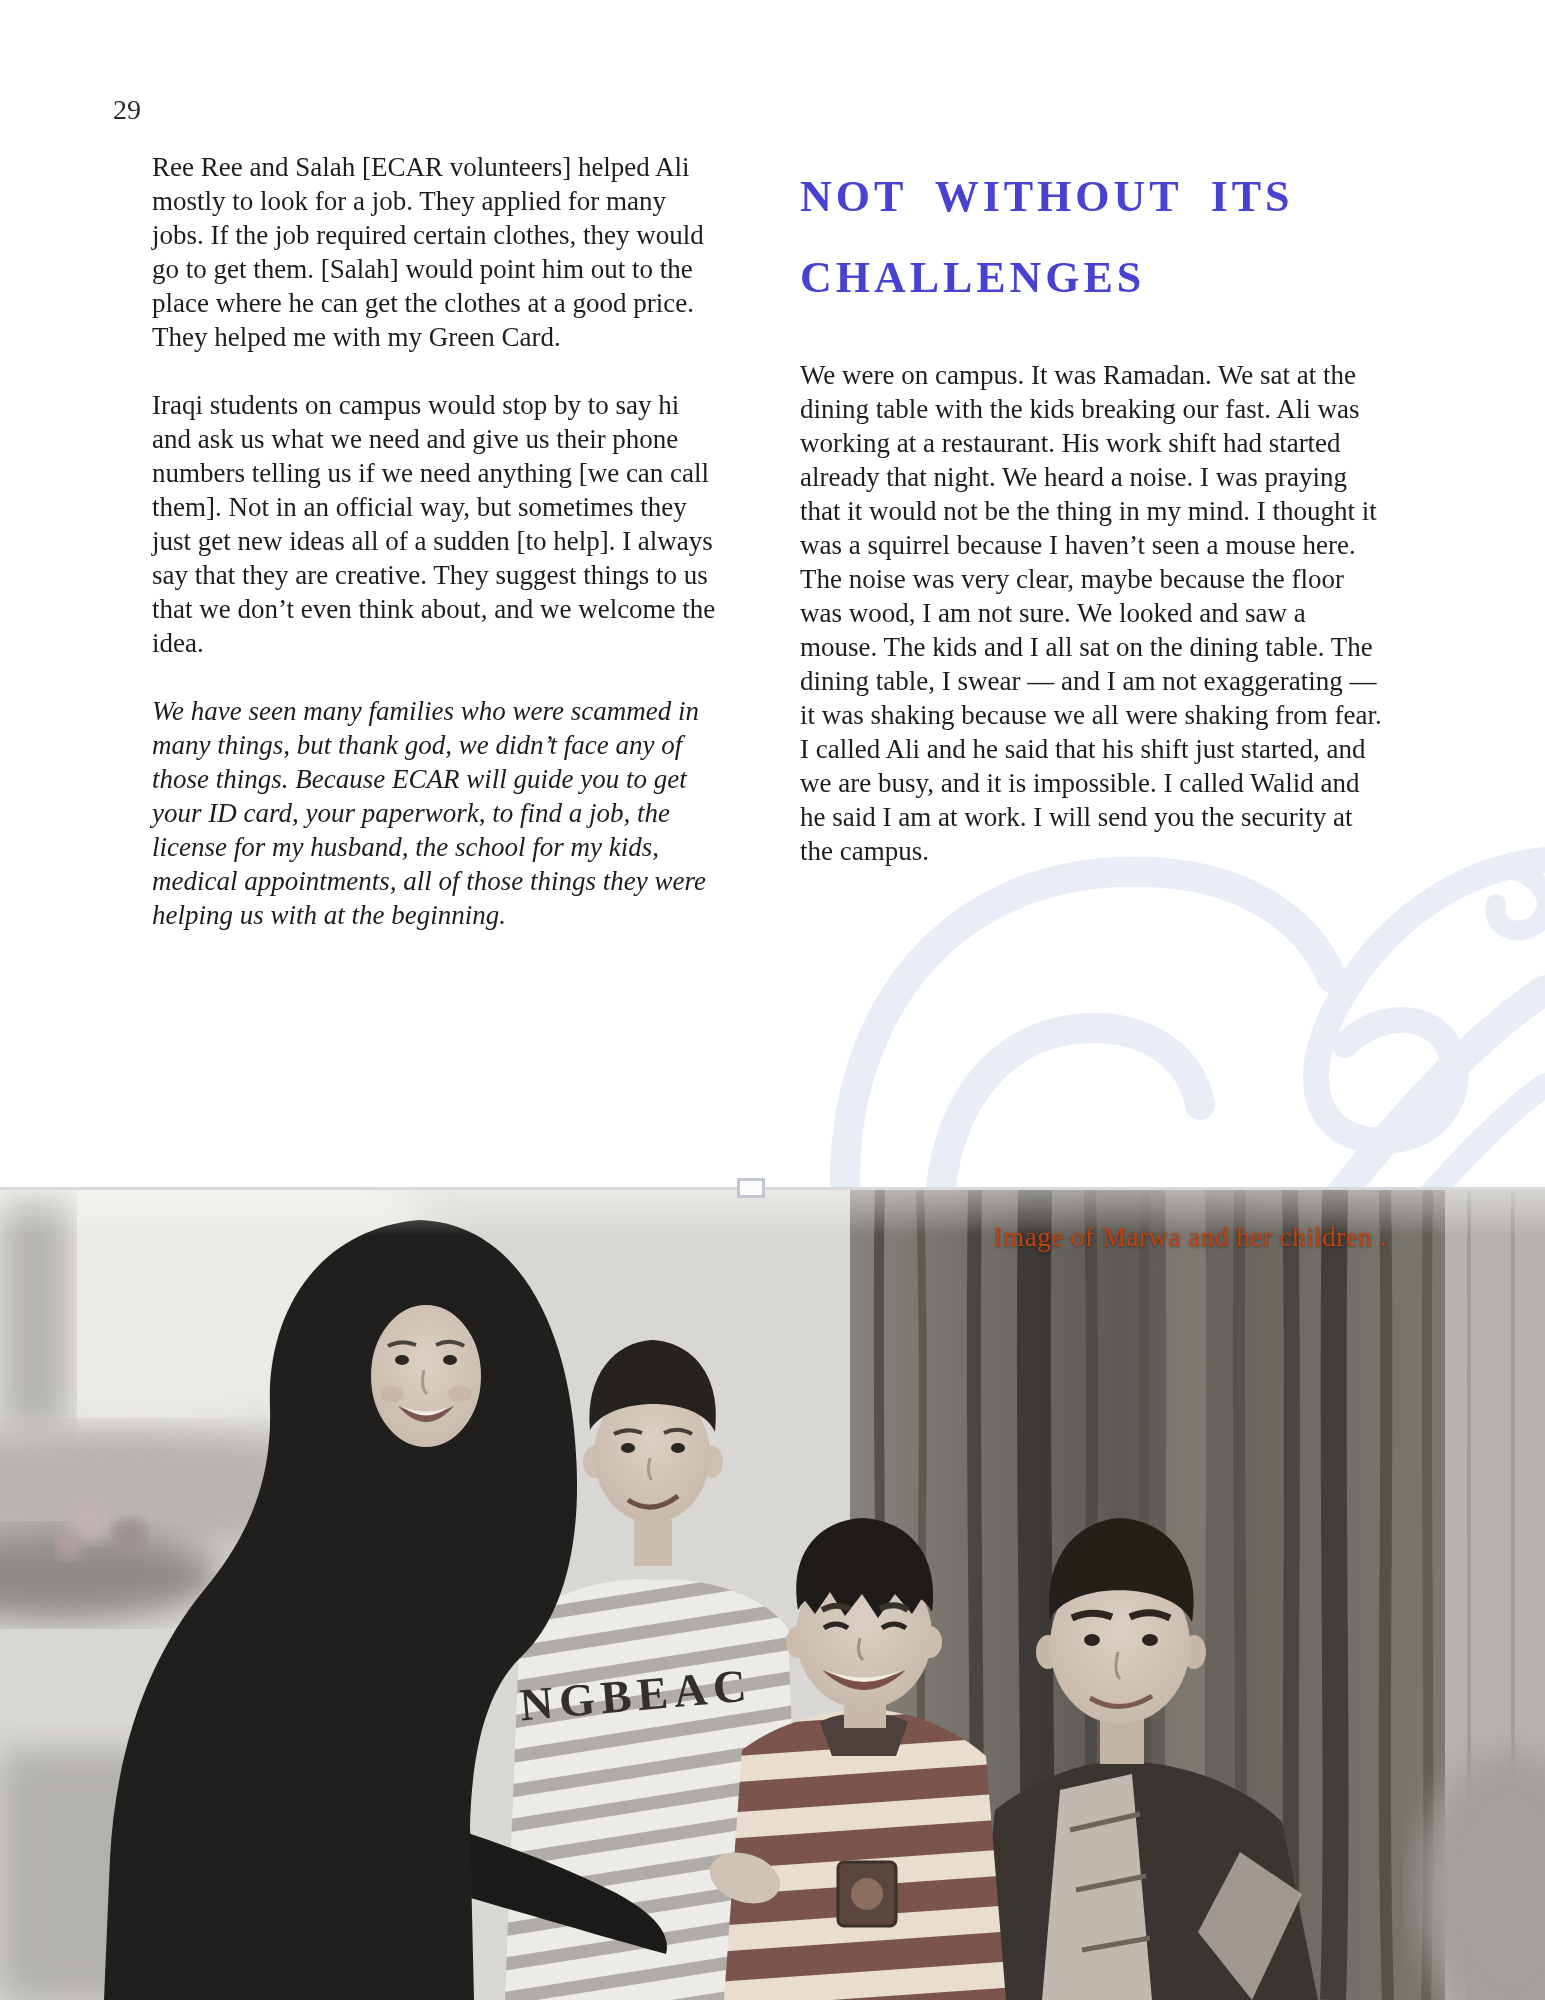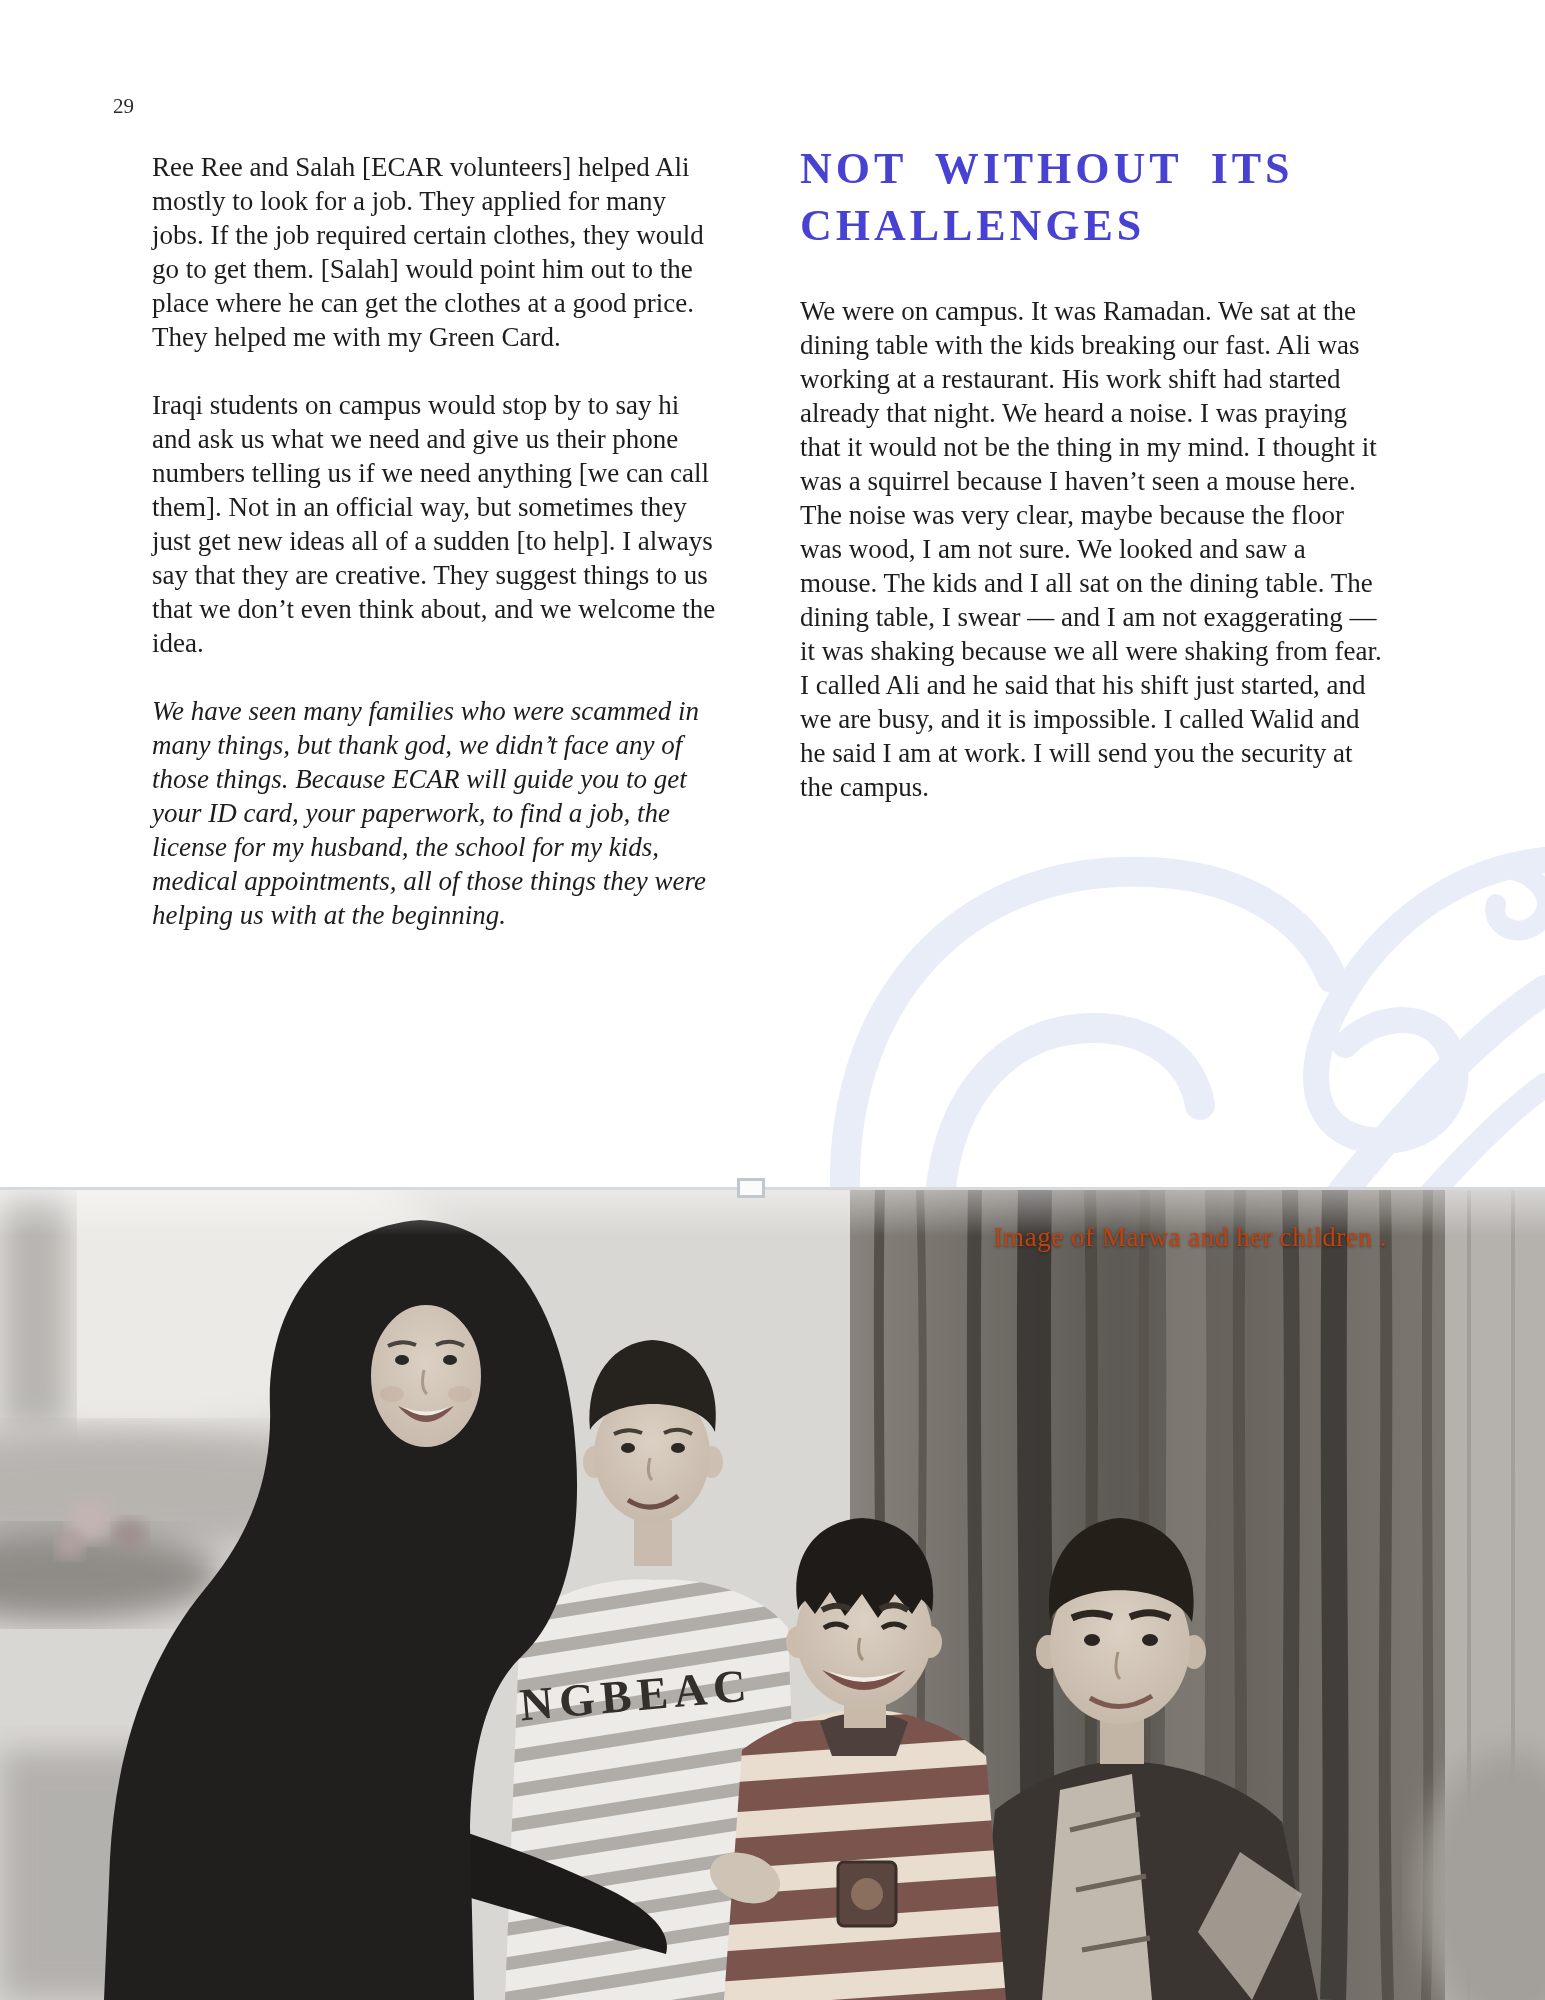"29" .page-number { font-size: 21px -> 28px }
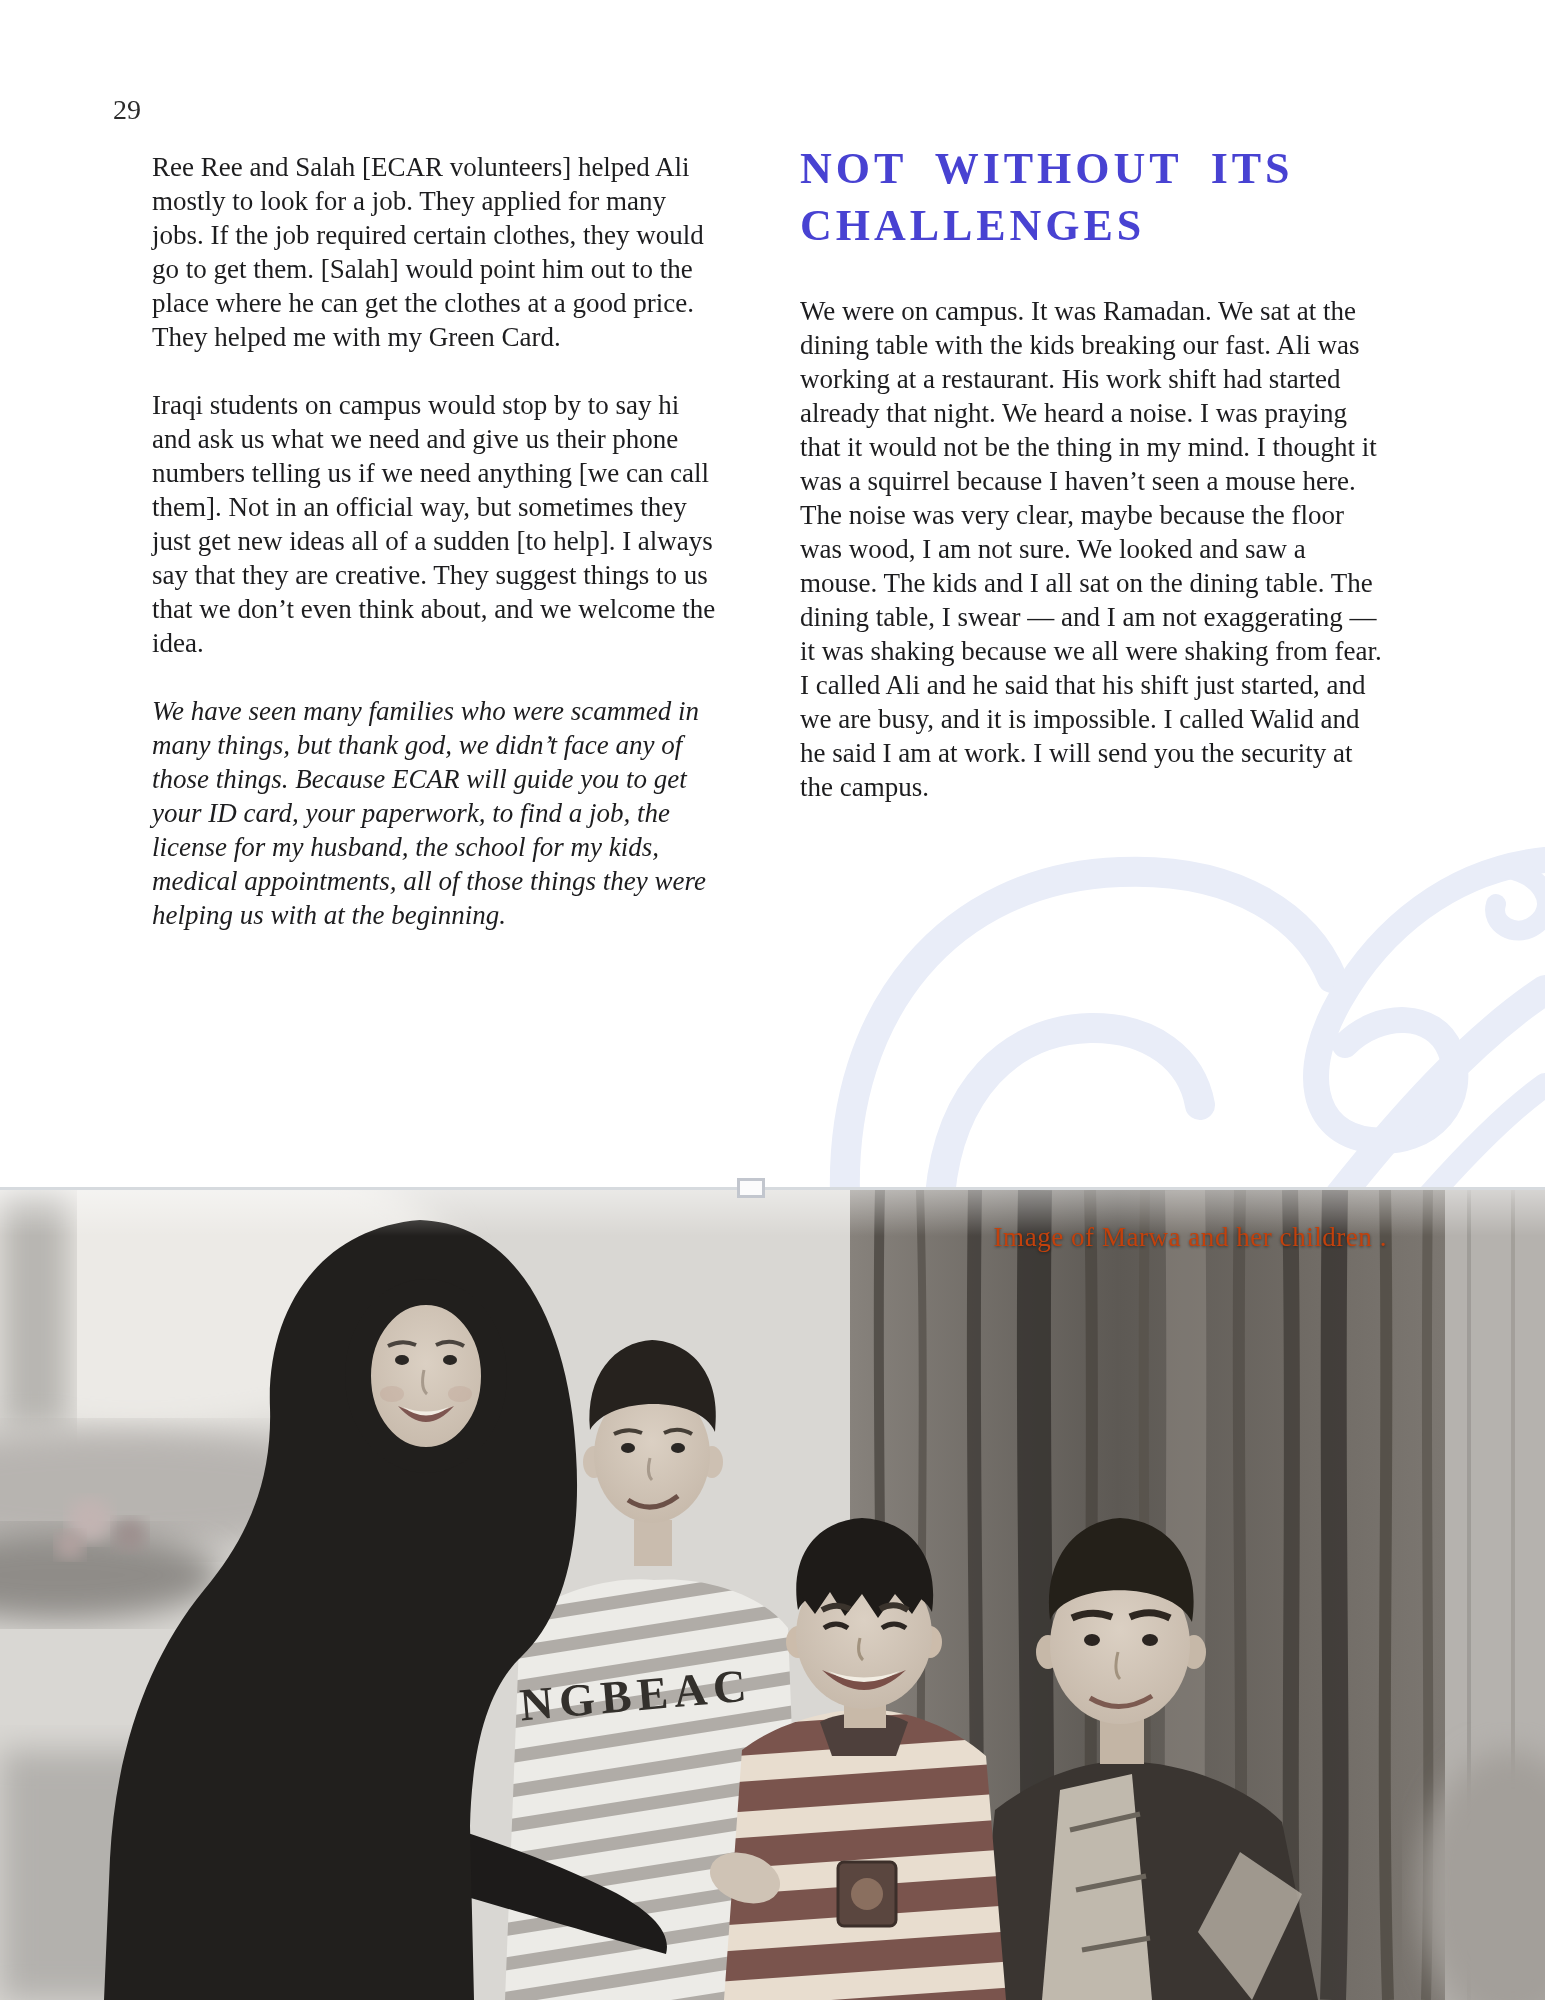"NOT WITHOUT ITS CHALLENGES" .heading { line-height: 57px -> 81px; margin: 0 0 40px 0 -> 16px 0 40px 0 }
